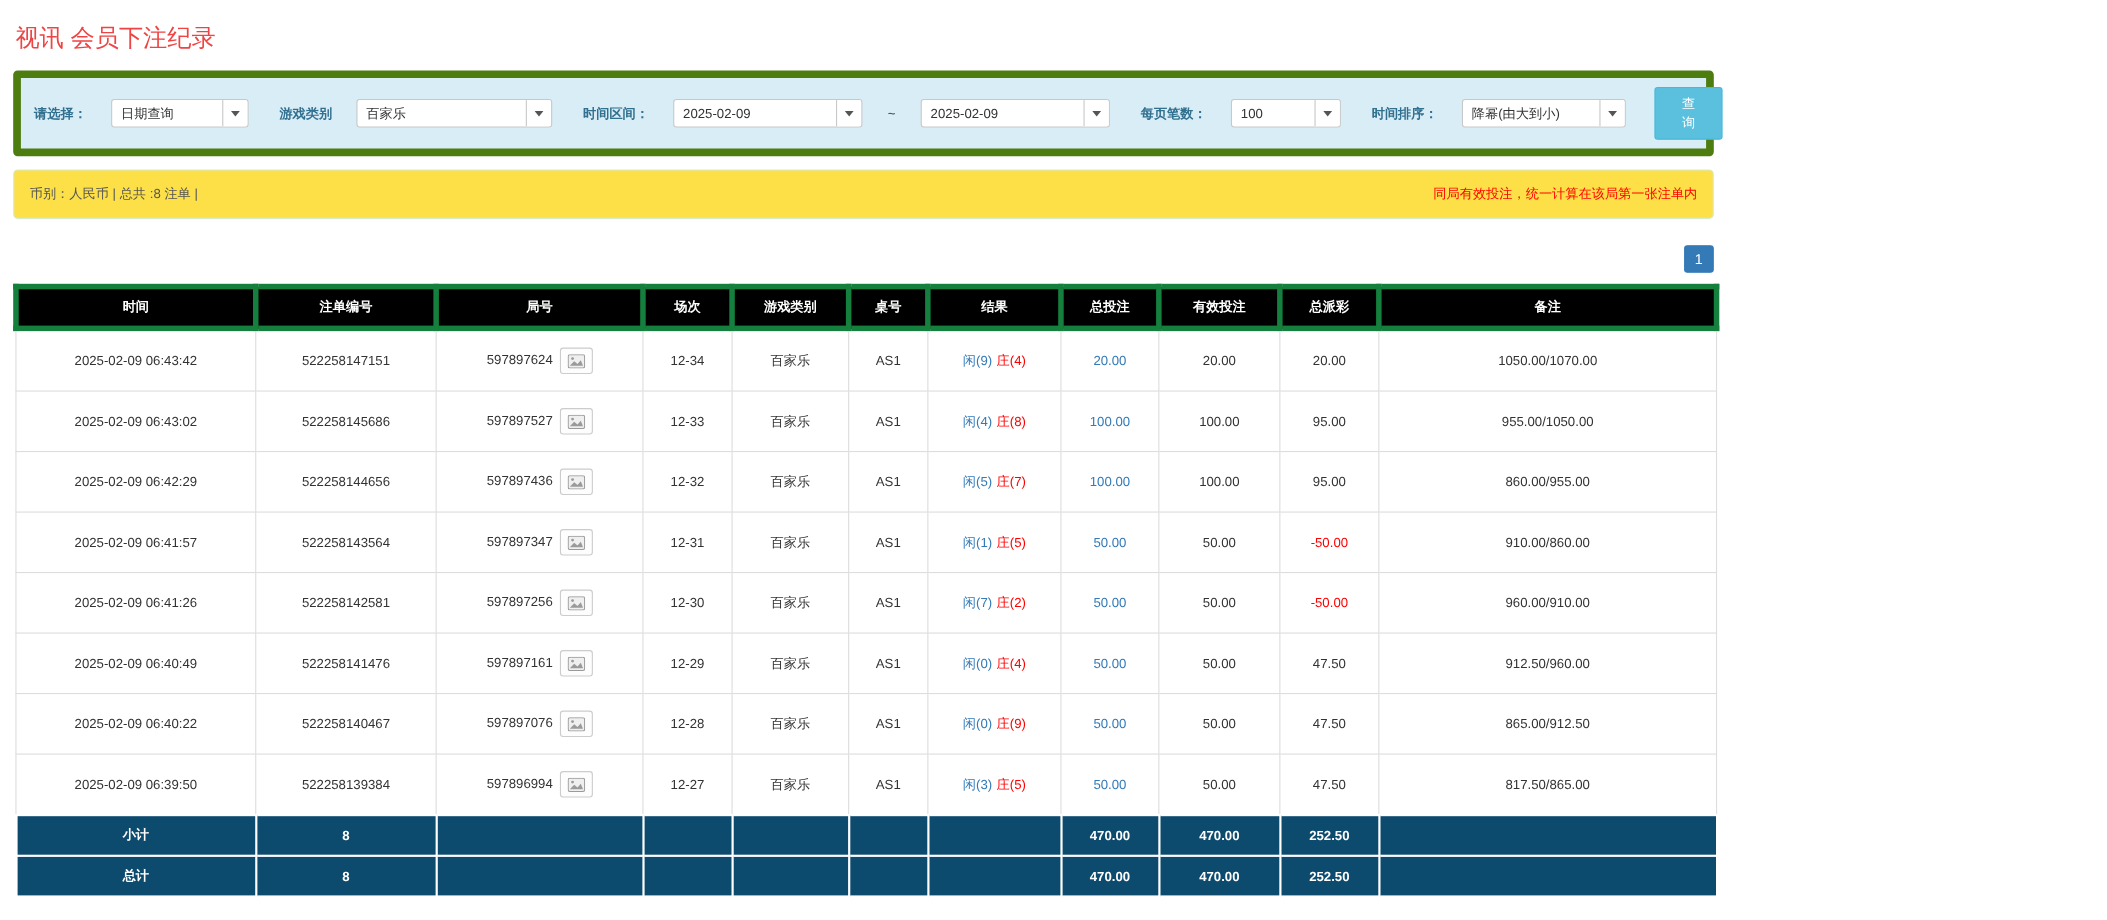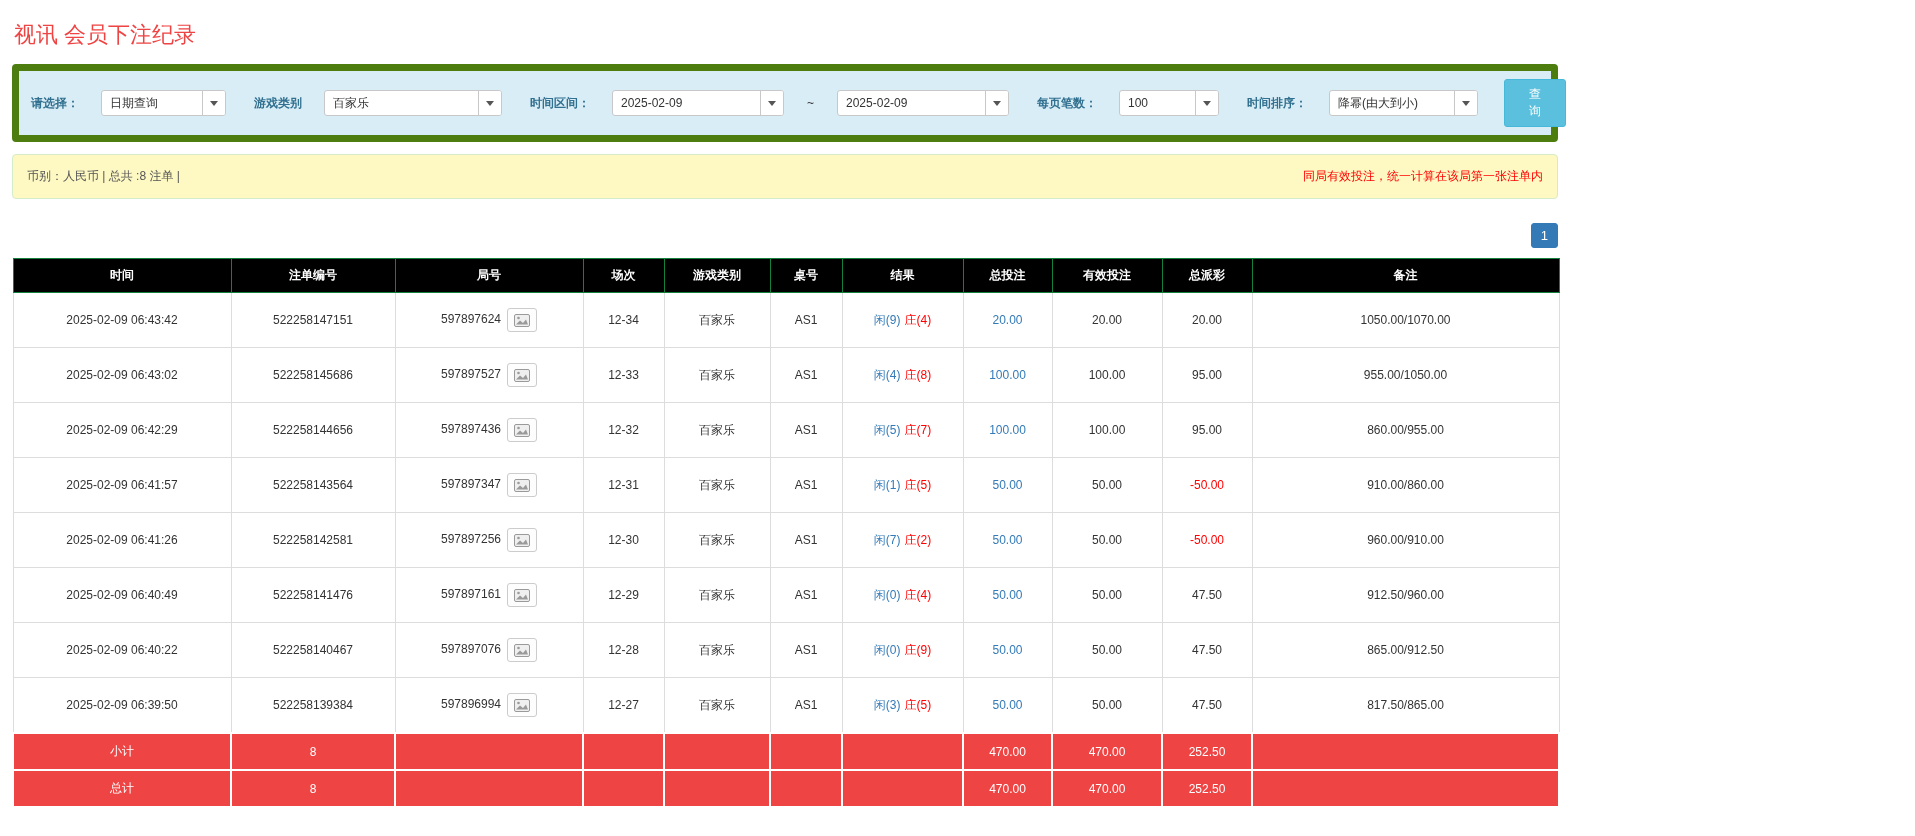"币别：人民币 | 总共 :8 注单" .summary-bar { background: #fef9c3 -> #fde047 }
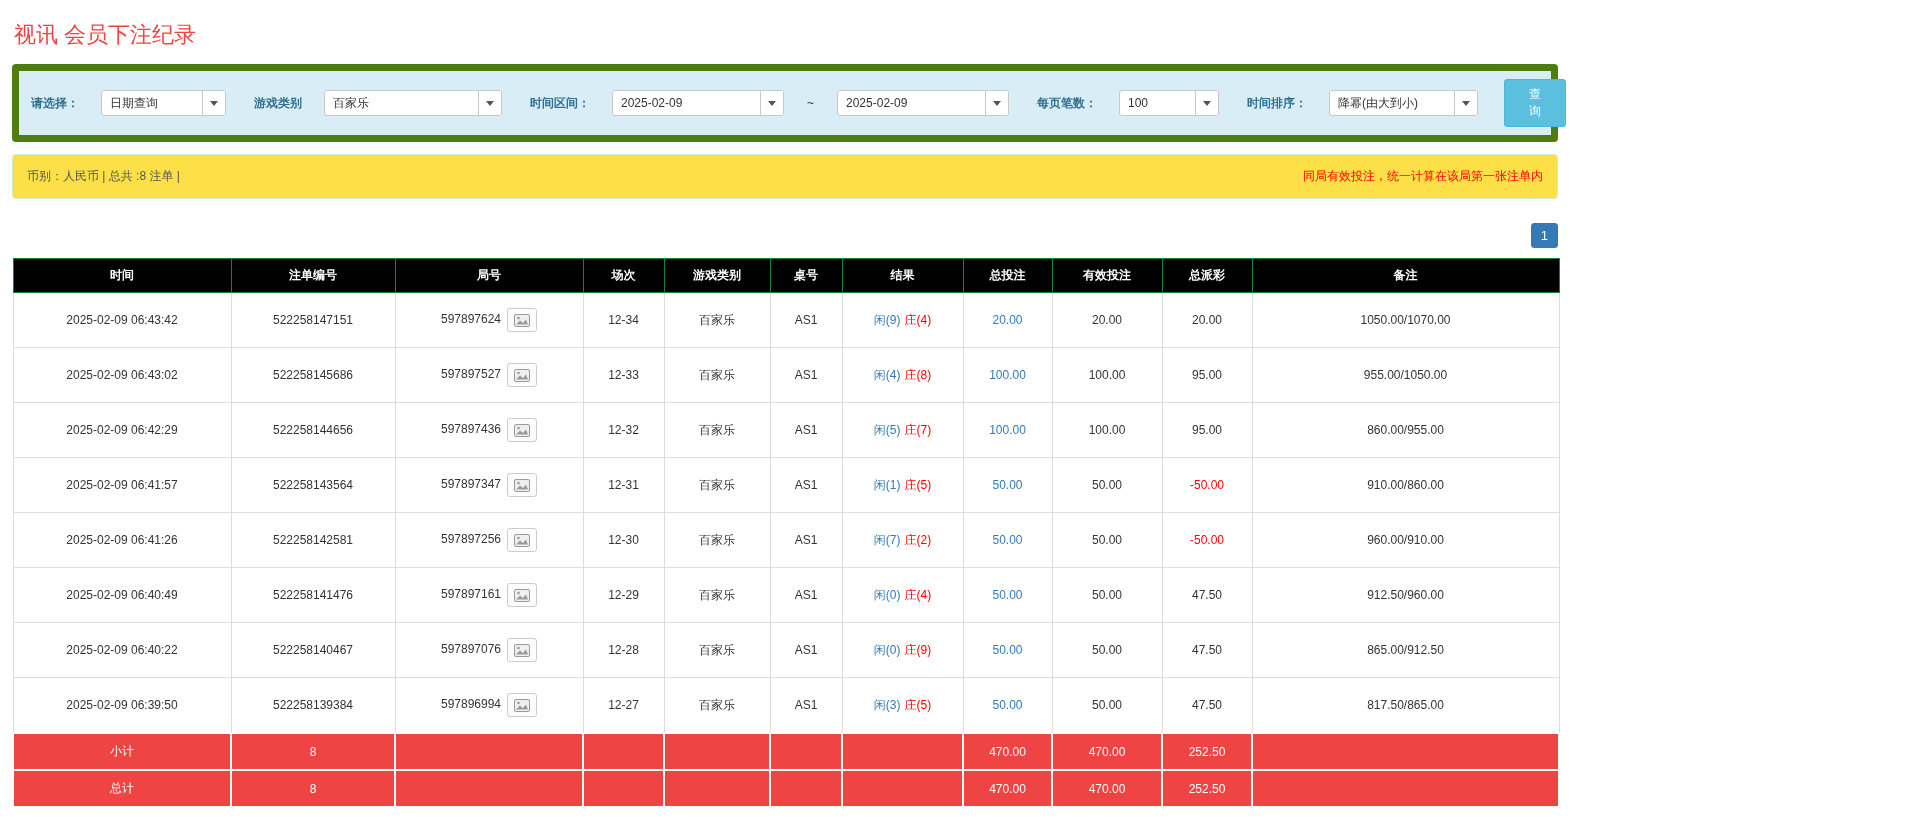"时间" .records th { border: 1px solid #15803d -> 5px solid #15803d }
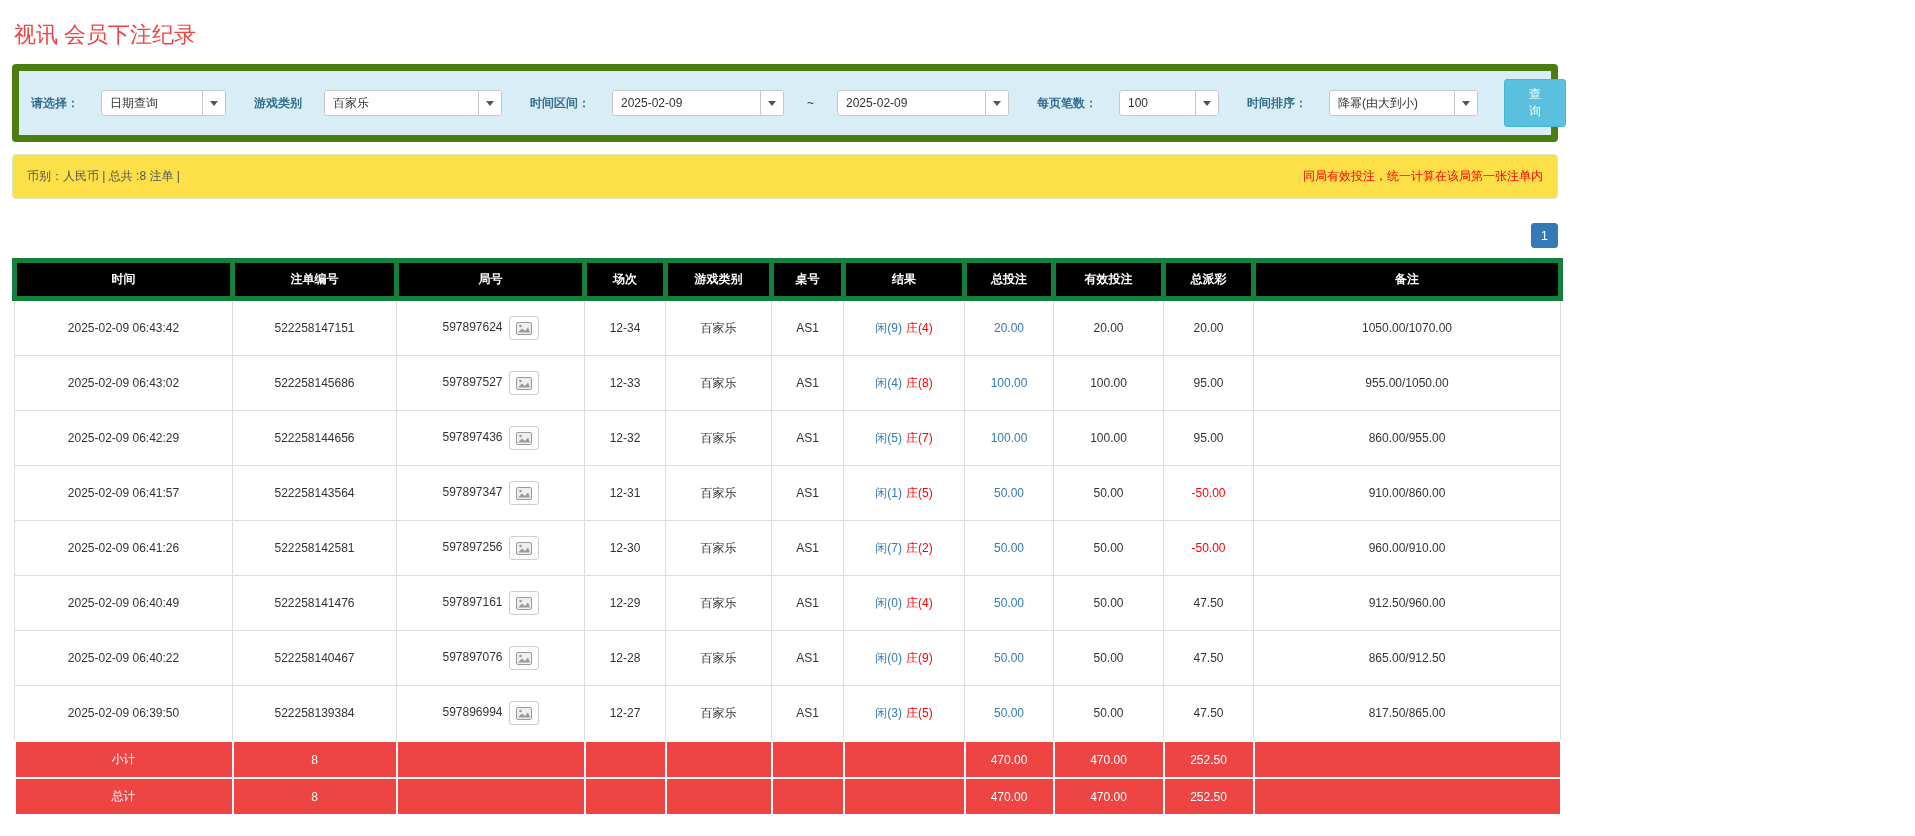"小计" .records tfoot td { background: #ef4444 -> #0c4a6e; font-weight: normal -> bold }
